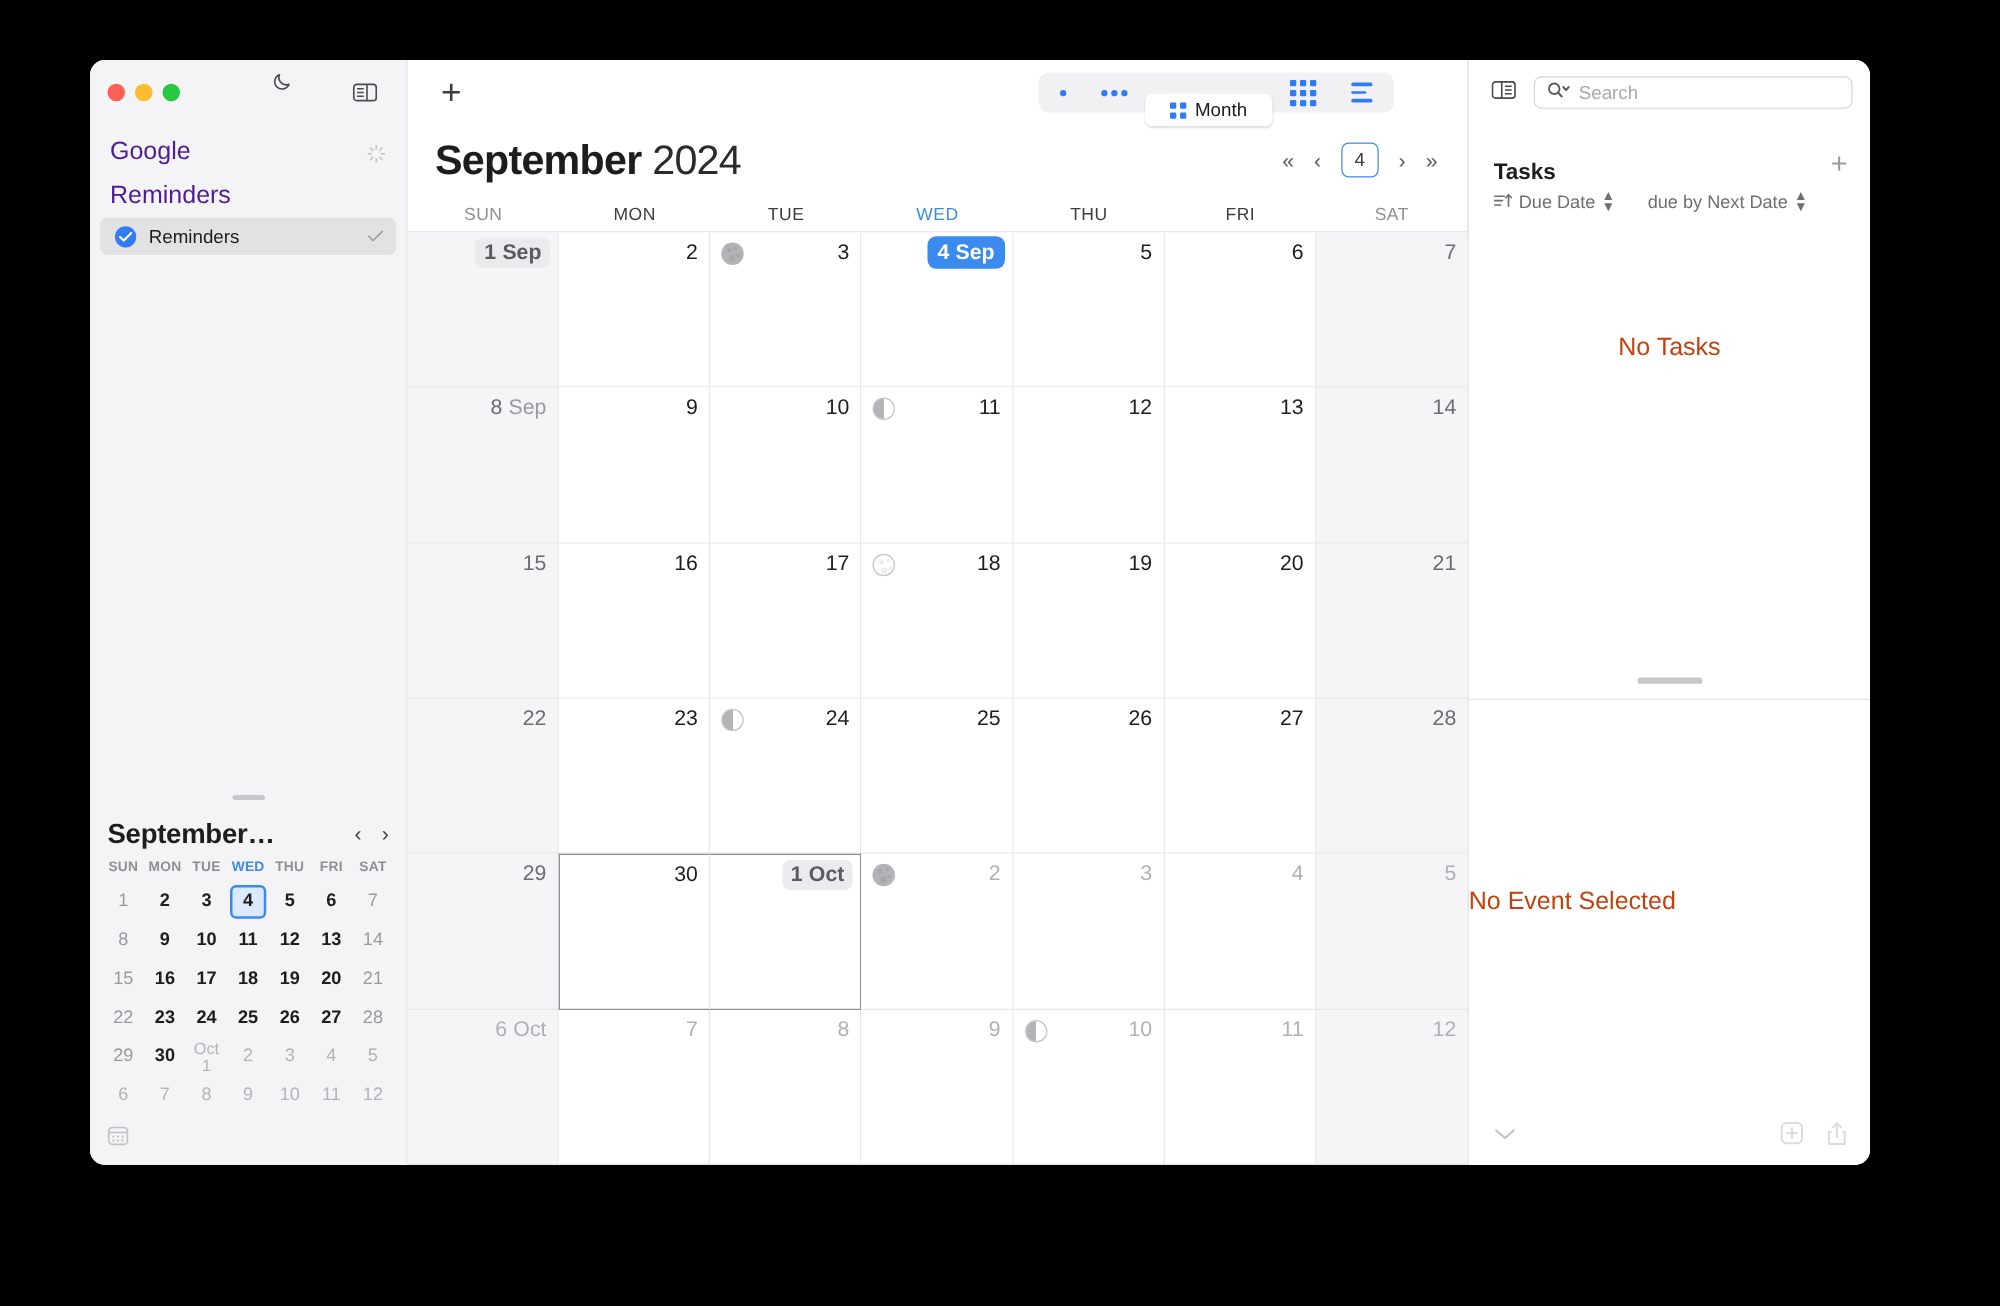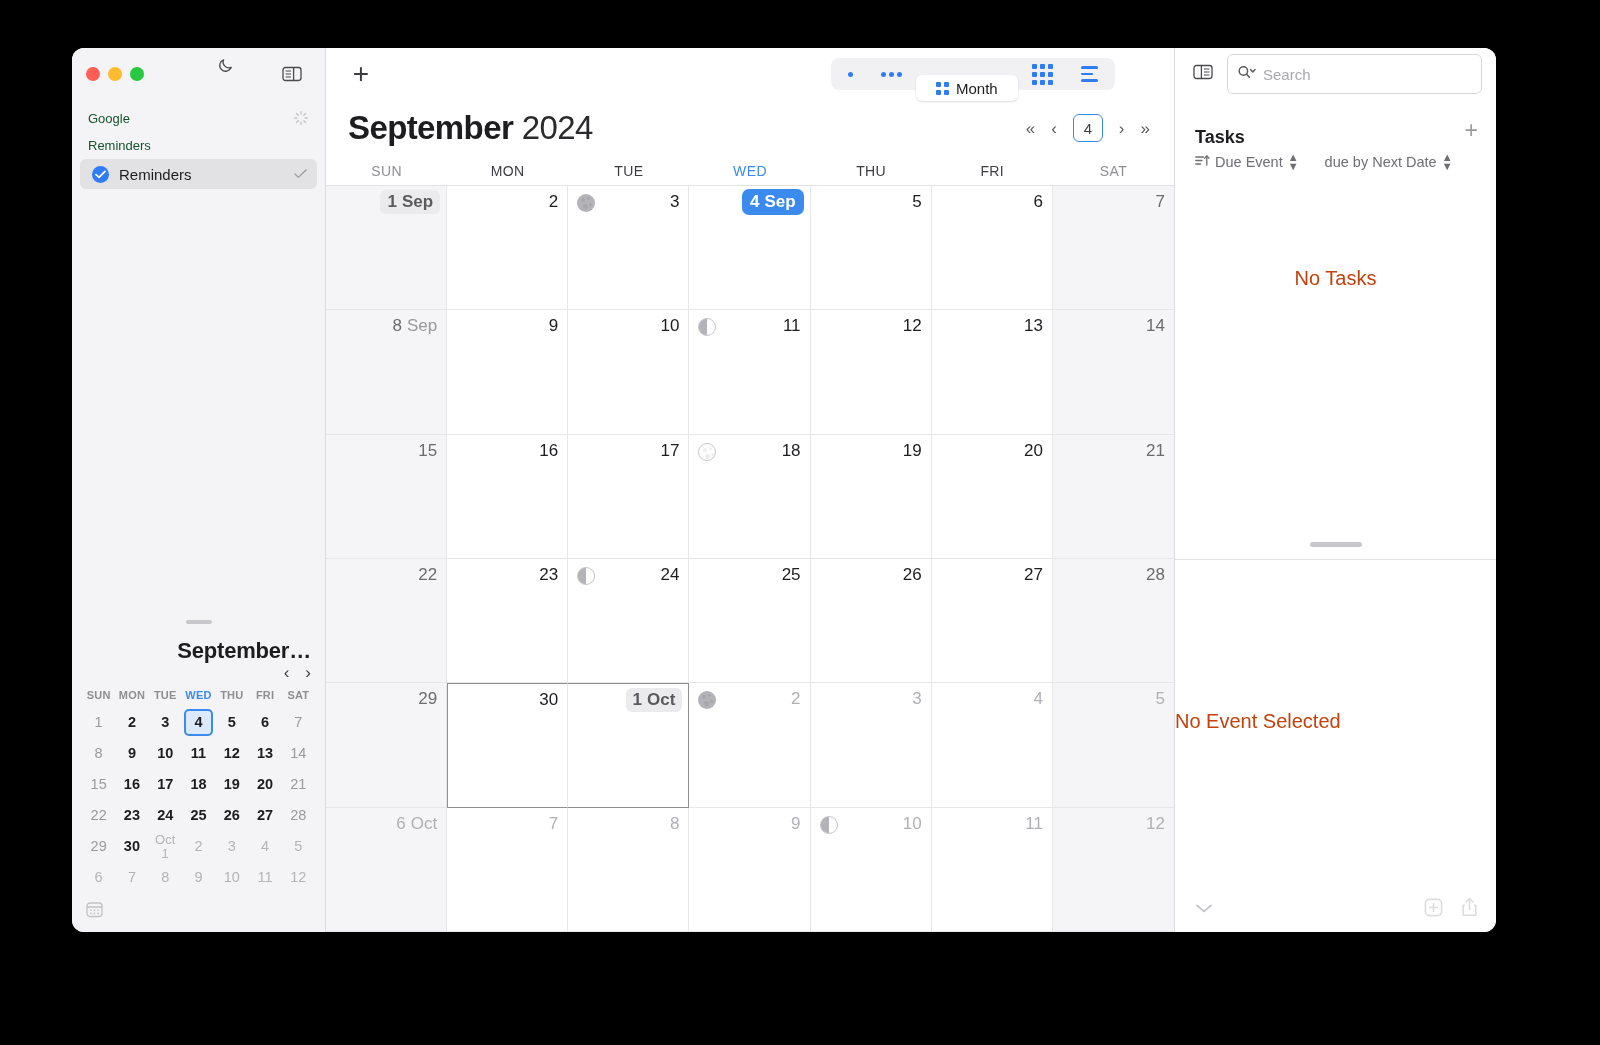"Search" .searchbox { height: 40px -> 26px }
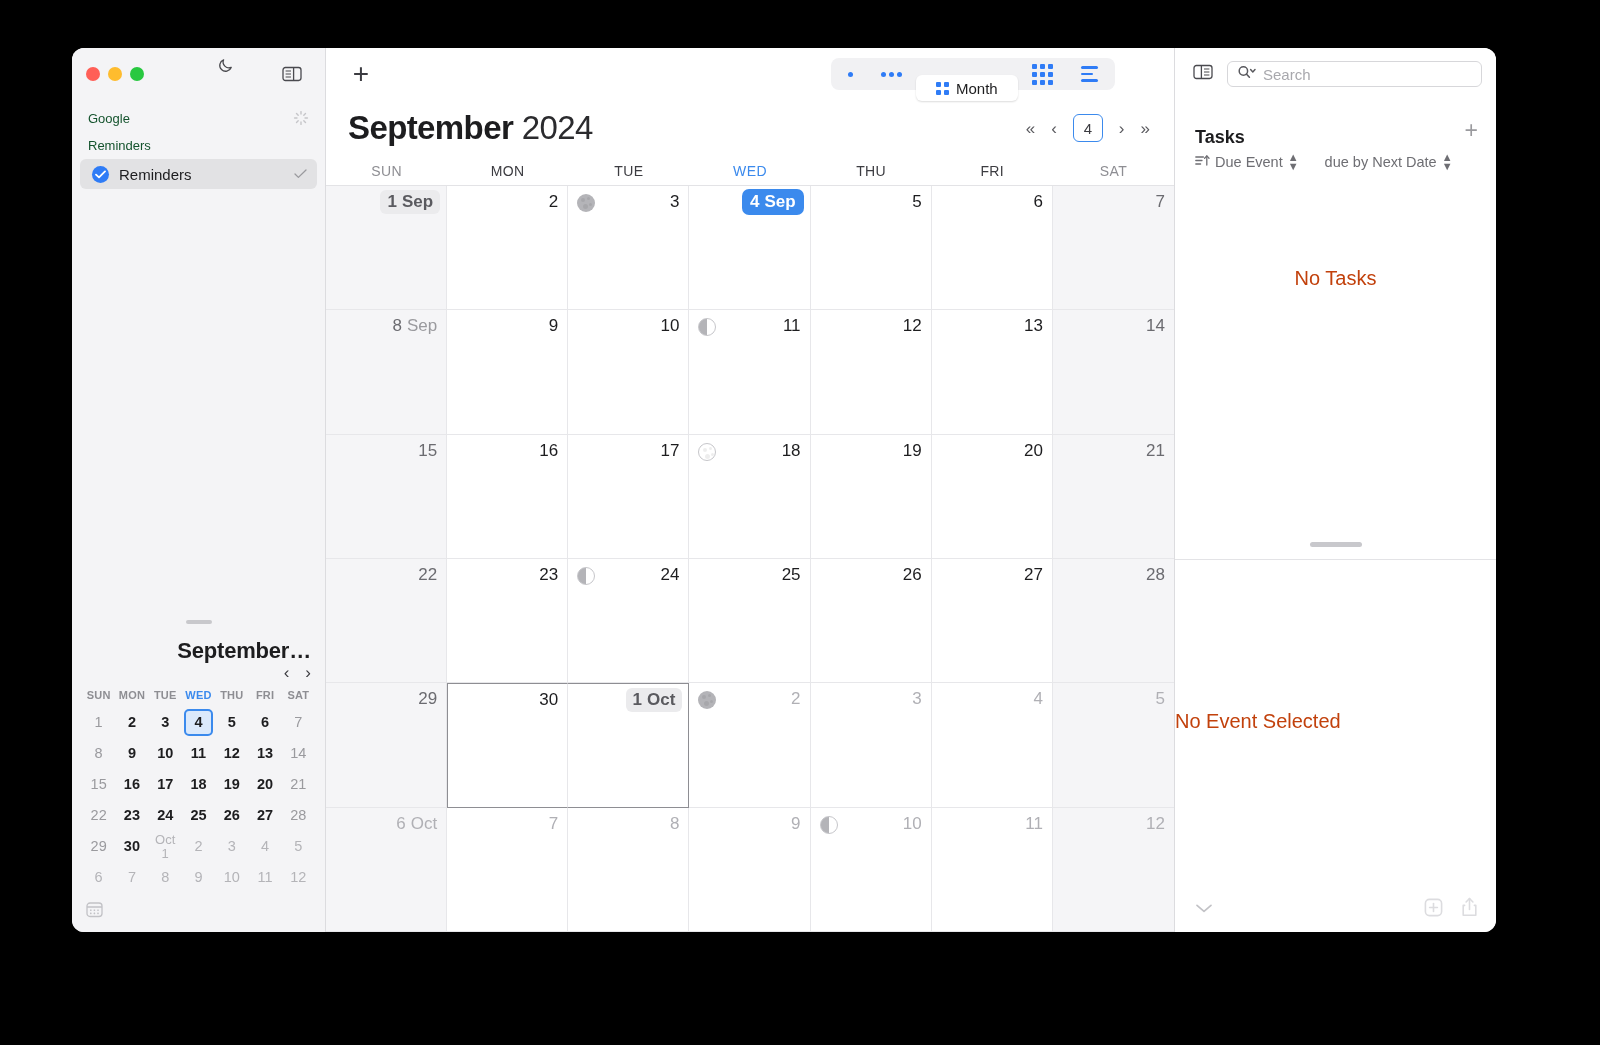"Google" .sb-section { color: #14532d -> #4c1d95; font-size: 13px -> 20px }
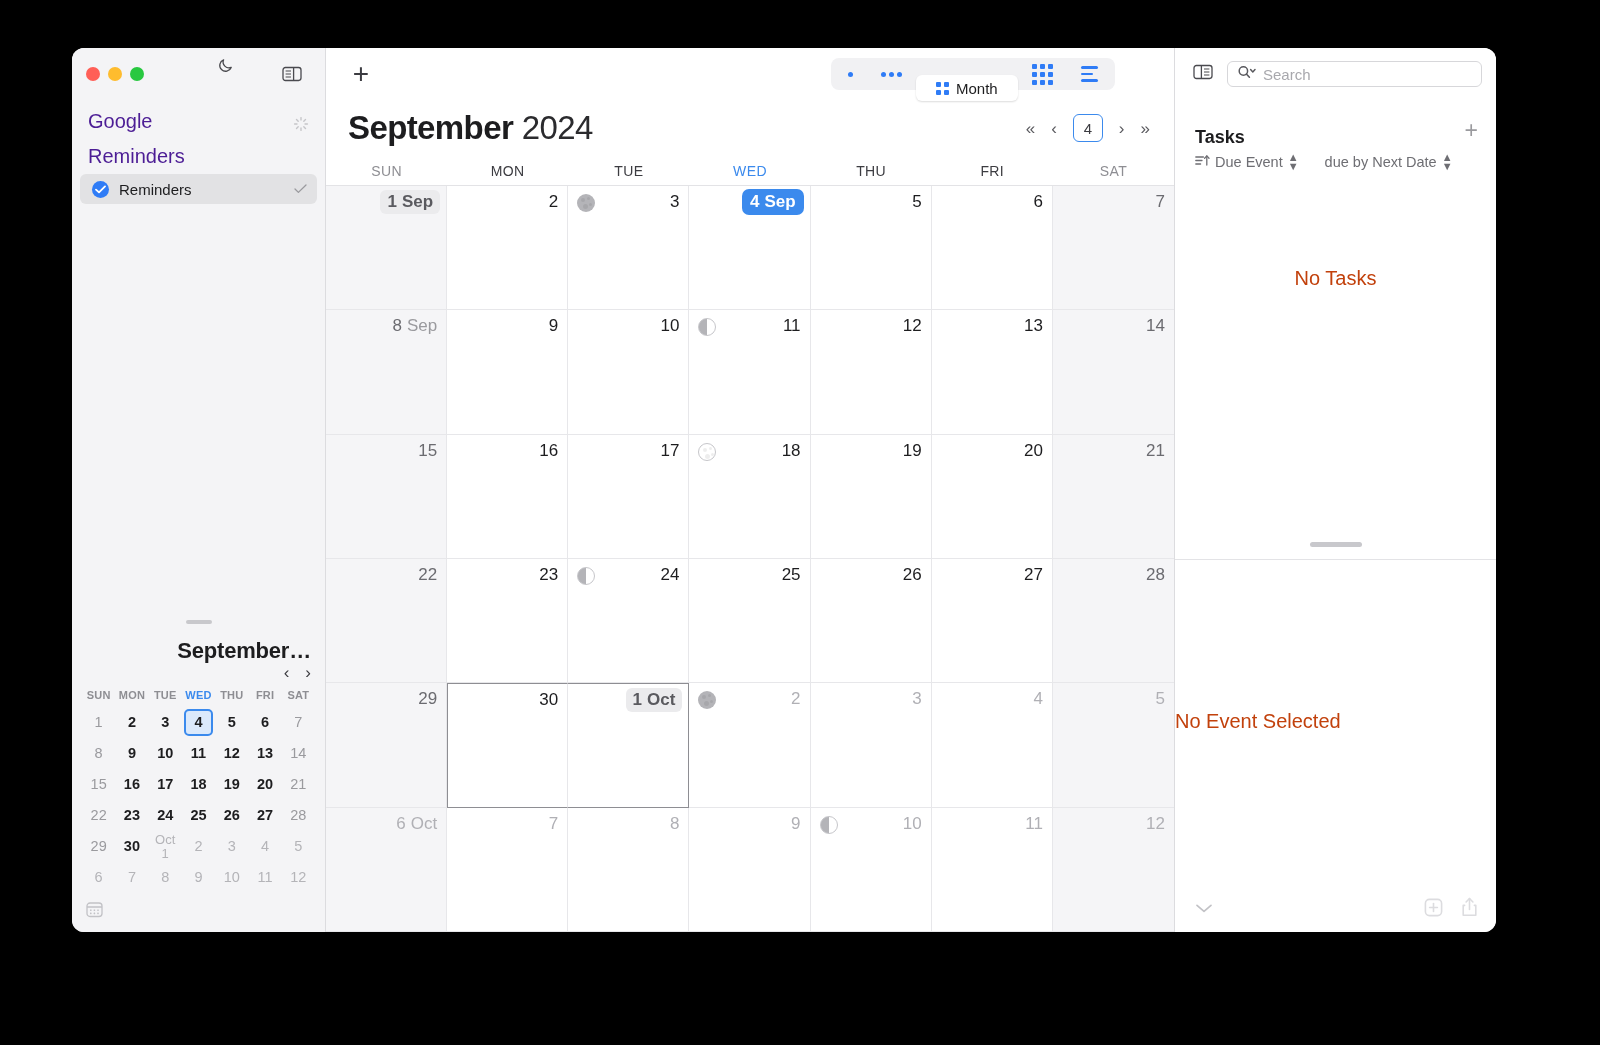"Due Event" span { text: Event -> Date }
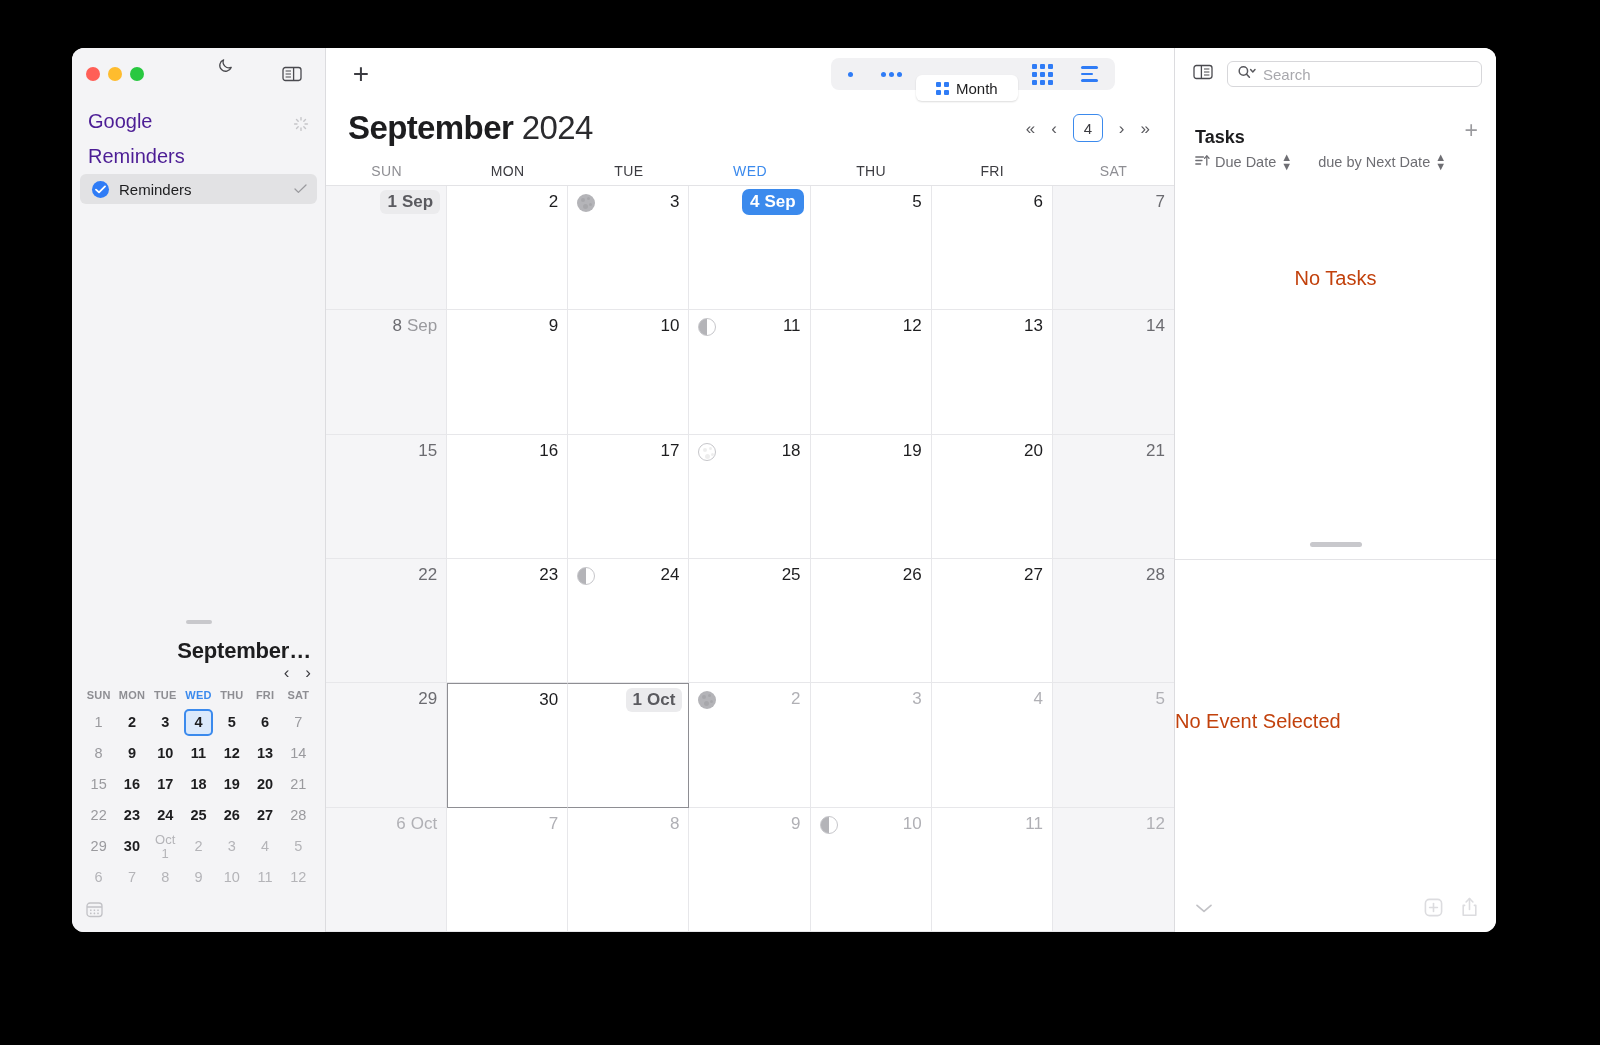"September…" .mini-head { align-items: flex-end -> center; flex-direction: column -> none }
